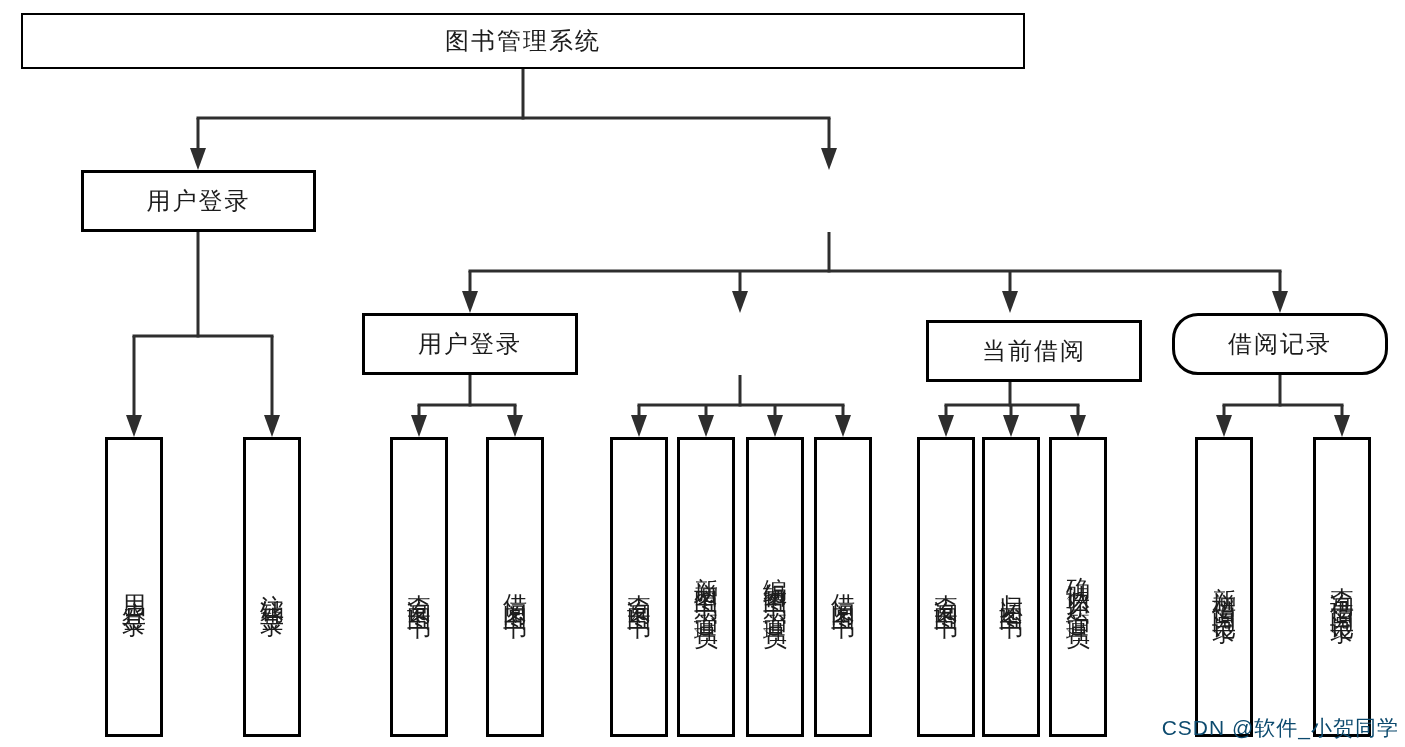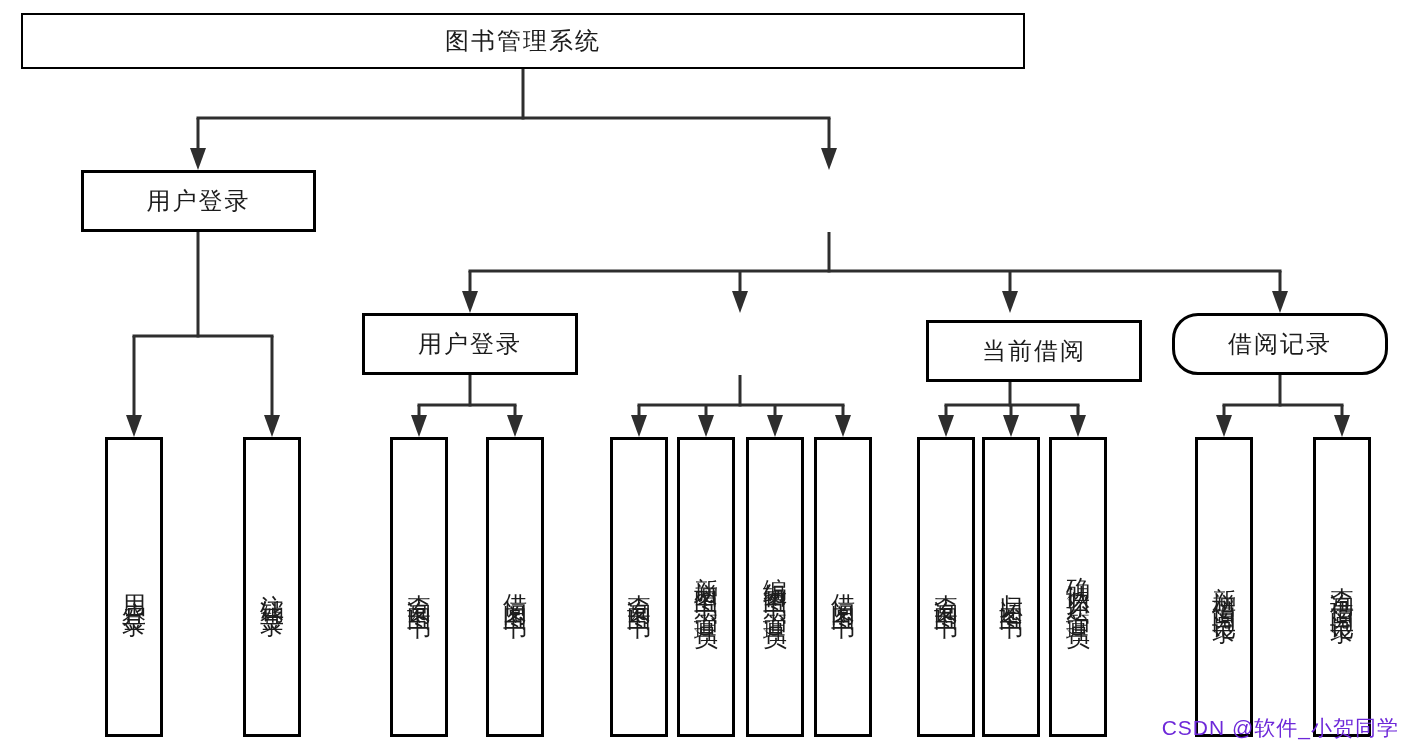"CSDN @软件_小贺同学" .watermark { color: #6d28d9 -> #0c4a6e }
